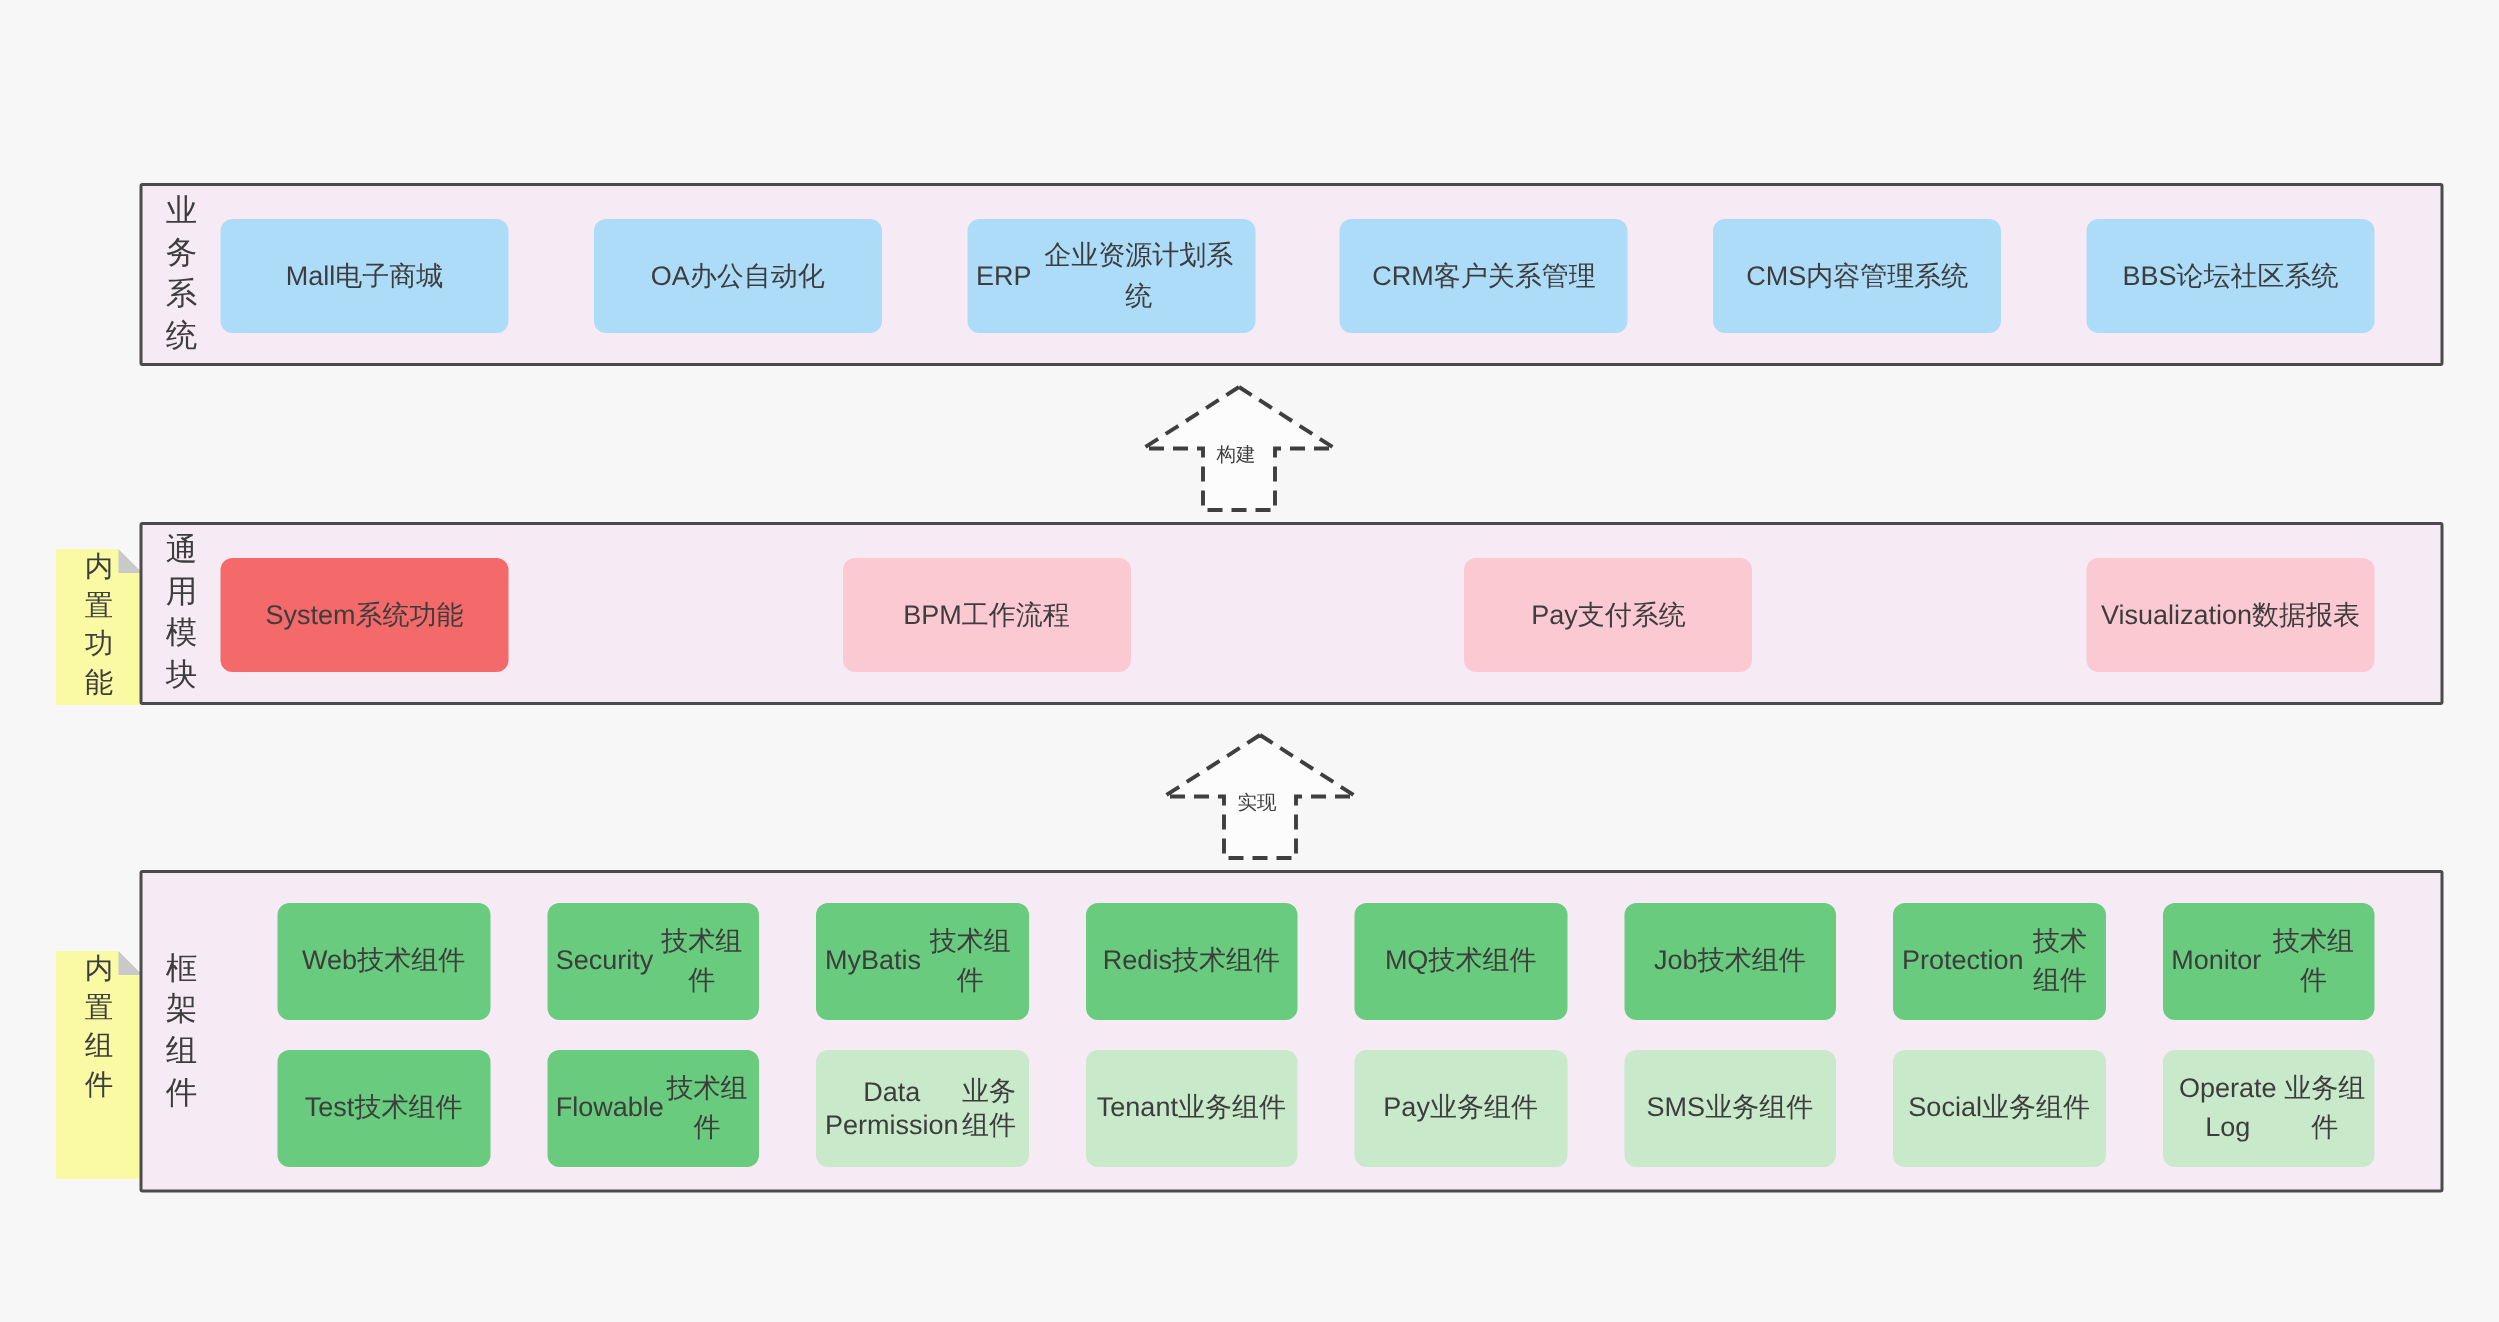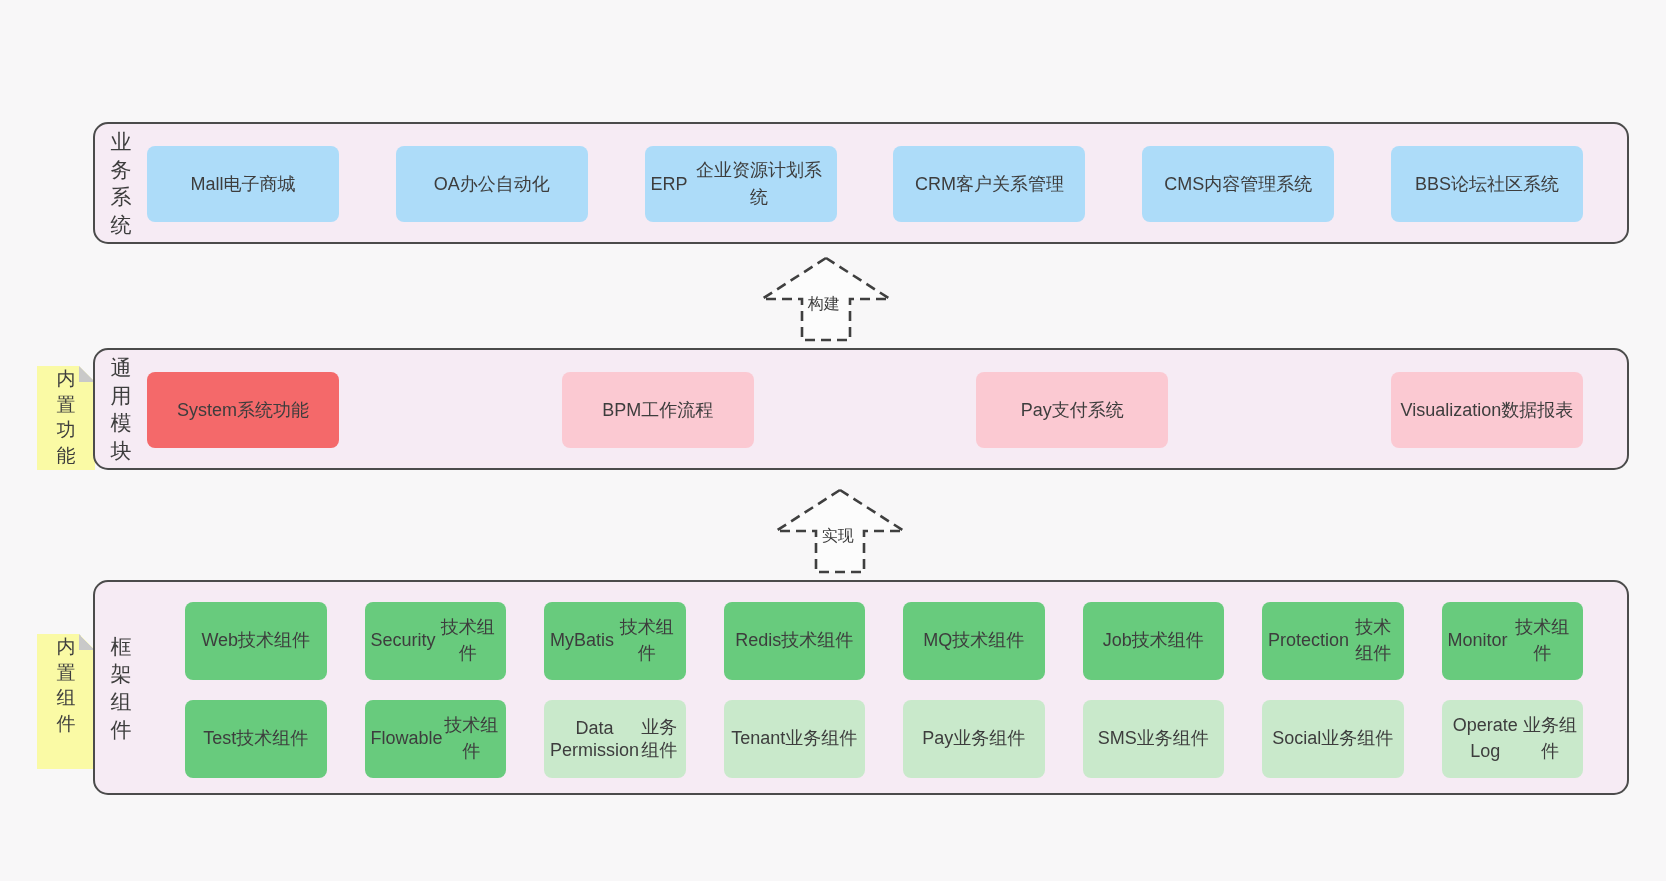"业务系统" .layer { border-radius: 15px -> 2px }
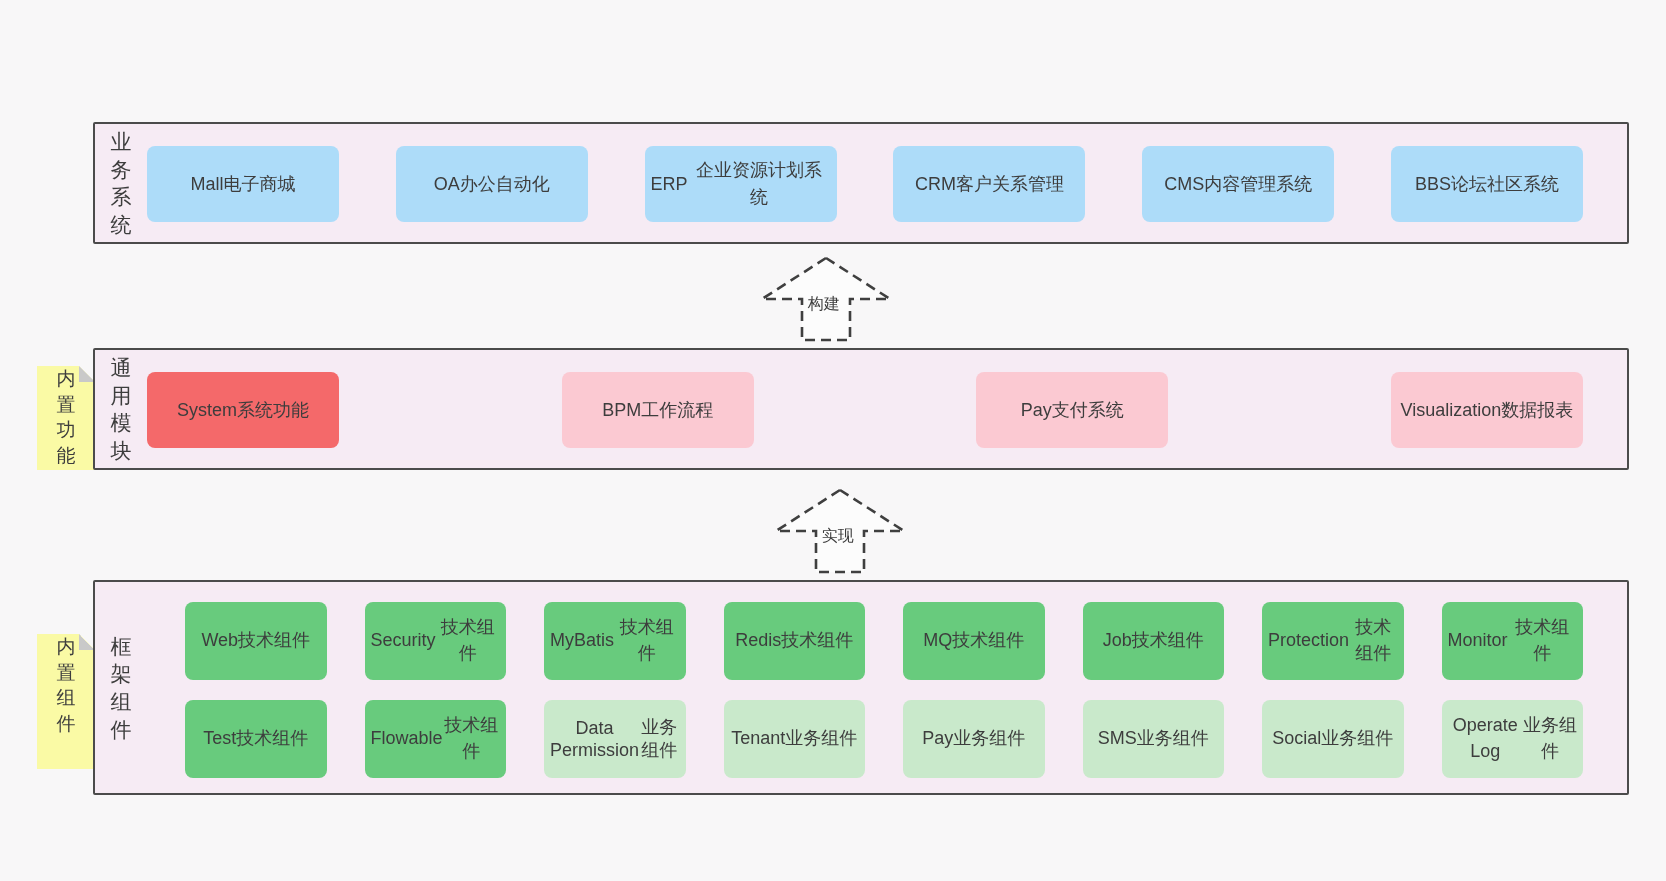"构建" .arrow-label { font-size: 16px -> 13px }
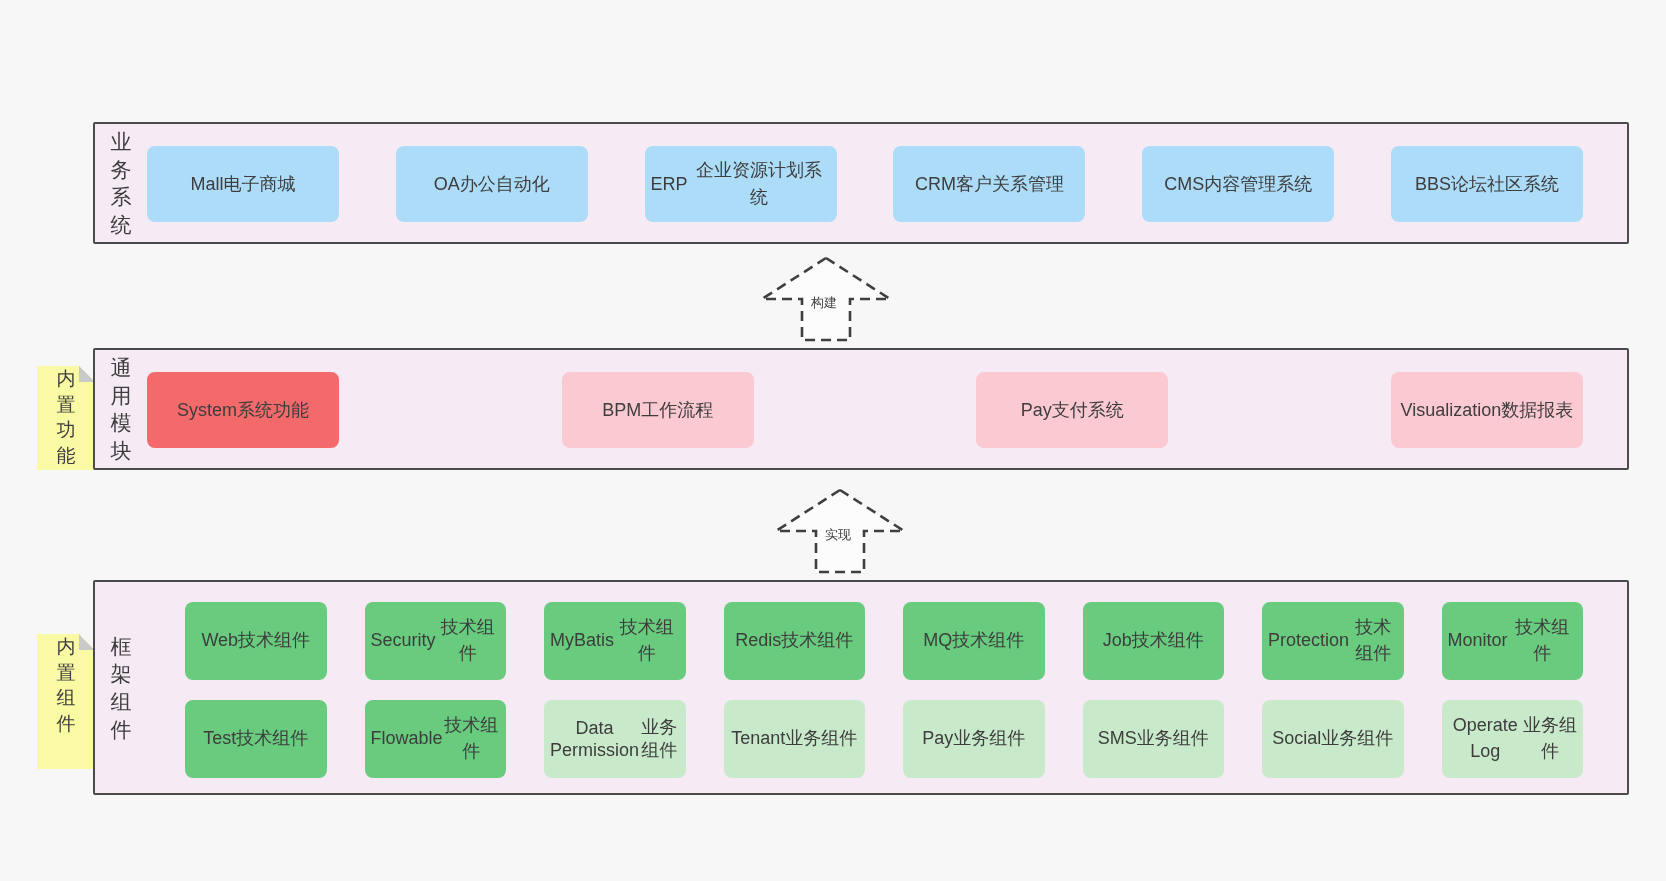"内置组件" .note2 { height: 135px -> 152px }
